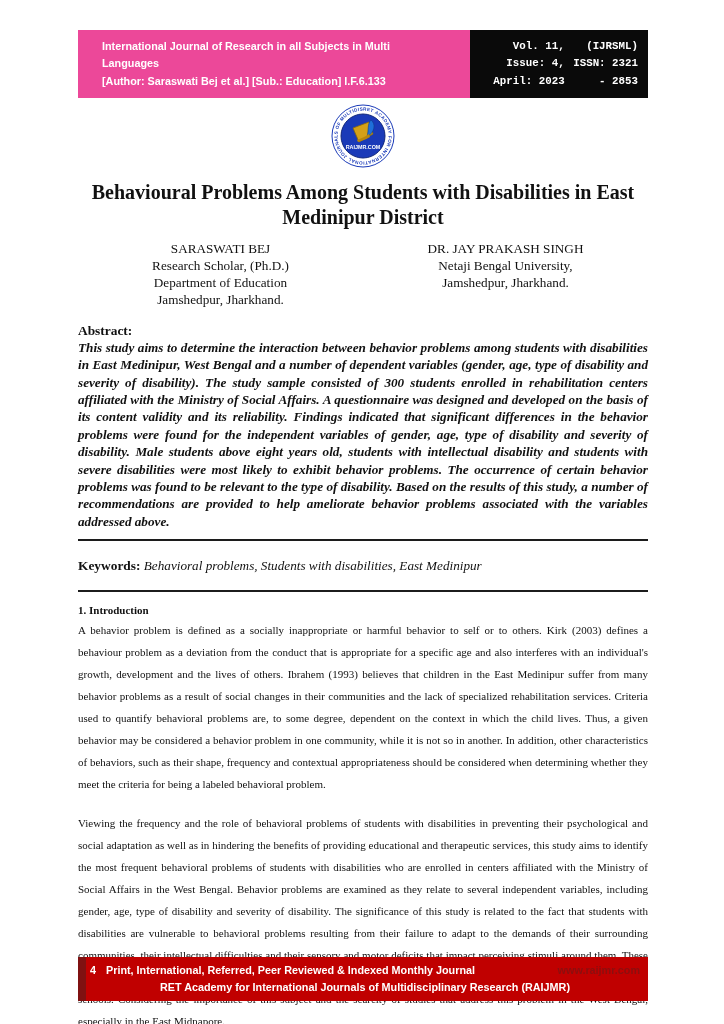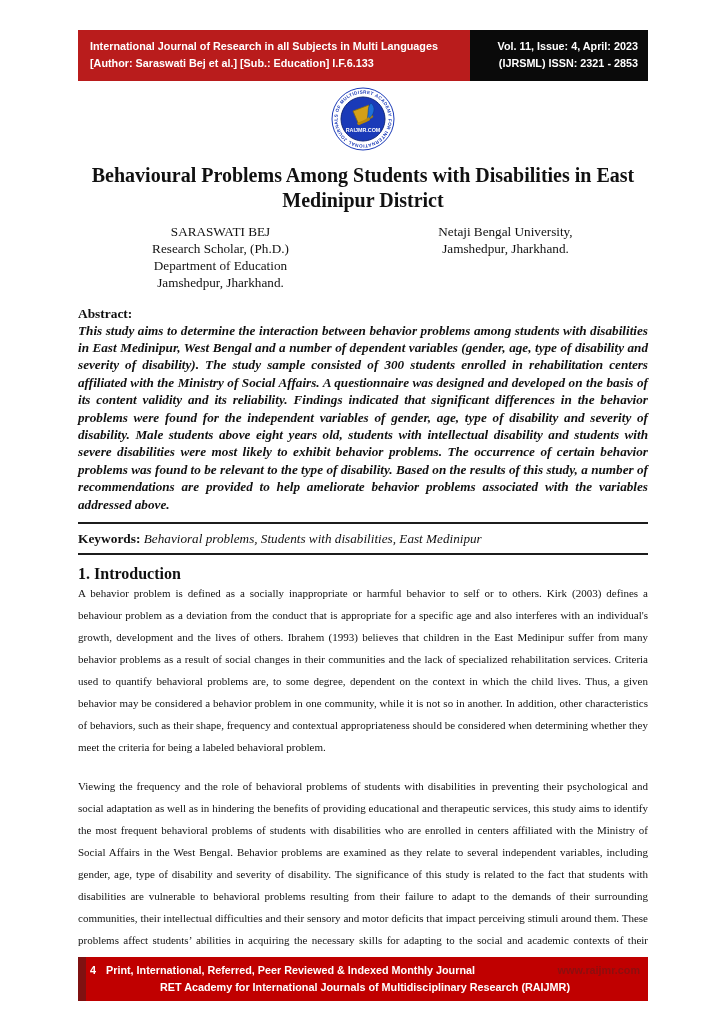"International Journal of Research in" .header-left { background: #b91c1c -> #ec4899; padding: 8px 12px -> 8px 24px }
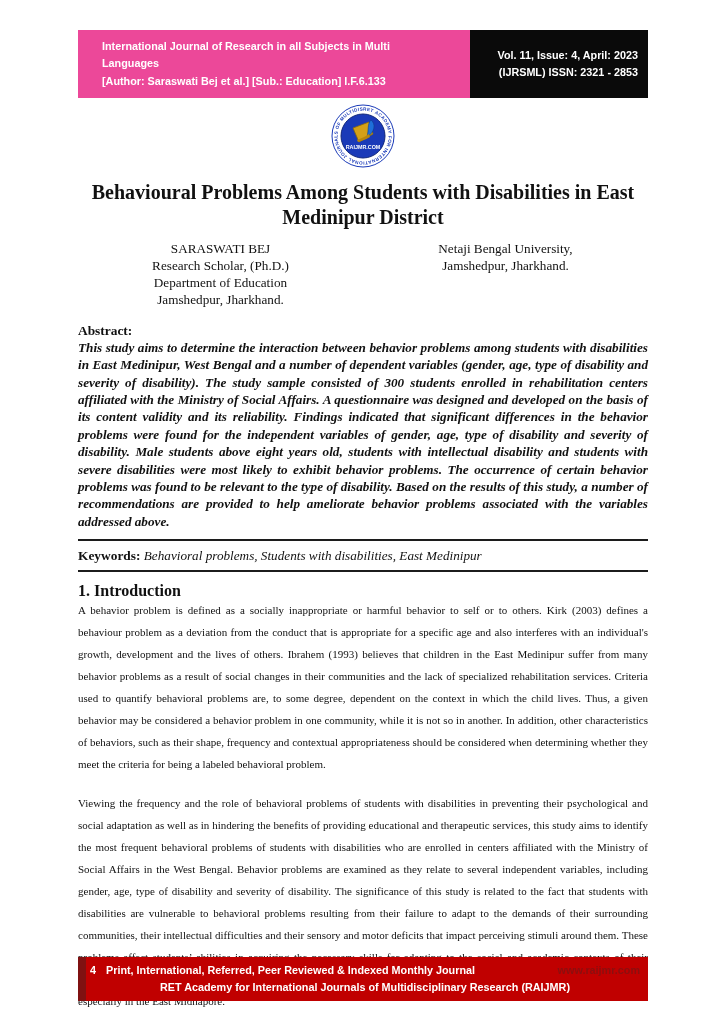"Vol. 11, Issue: 4, April:" .header-right { flex-direction: column -> none; font-family: none -> Liberation Mono, monospace }
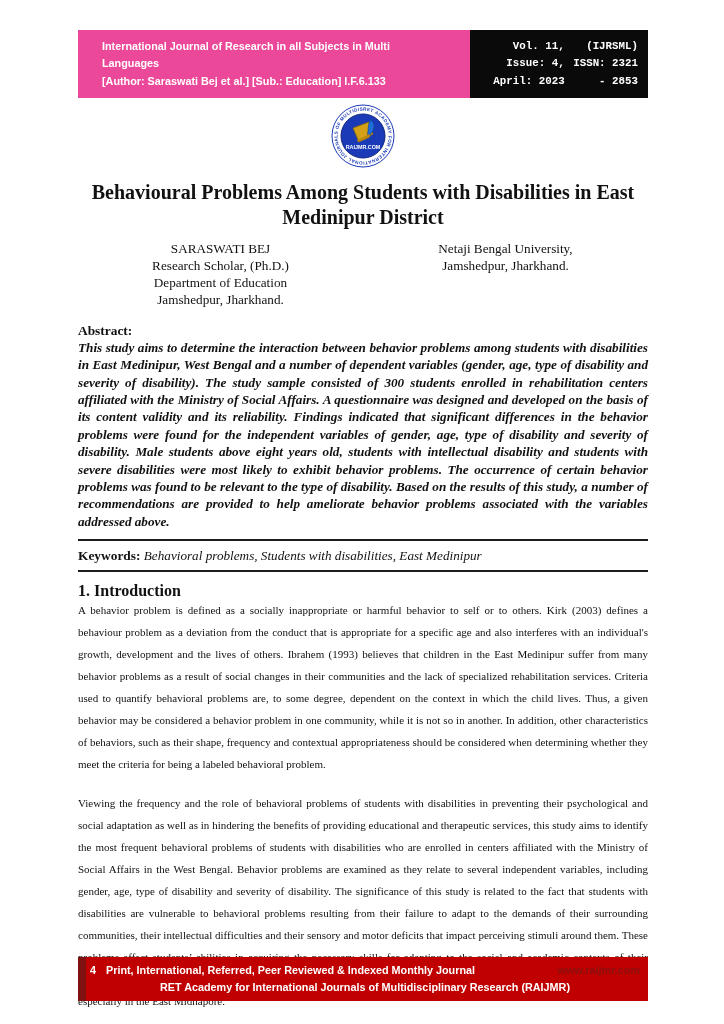"DR. JAY PRAKASH SINGH" div.author-name { html: none -> <div>DR. JAY PRAKASH SINGH</div> }
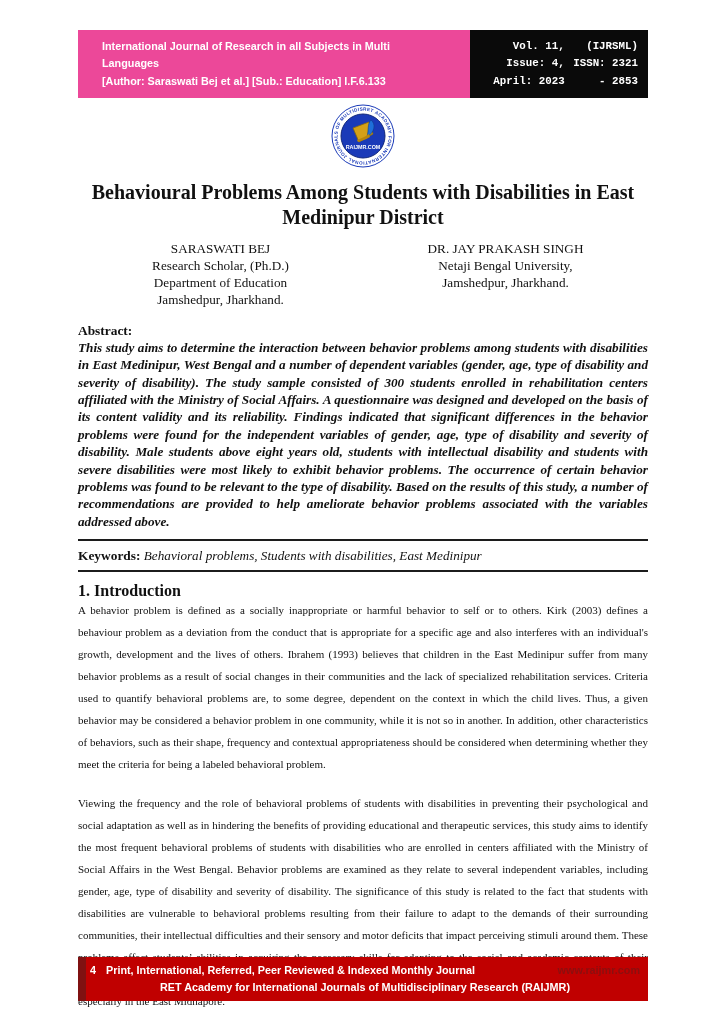"Keywords: Behavioral problems, Students" .keywords { padding: 6px 0 -> 16px 0 }
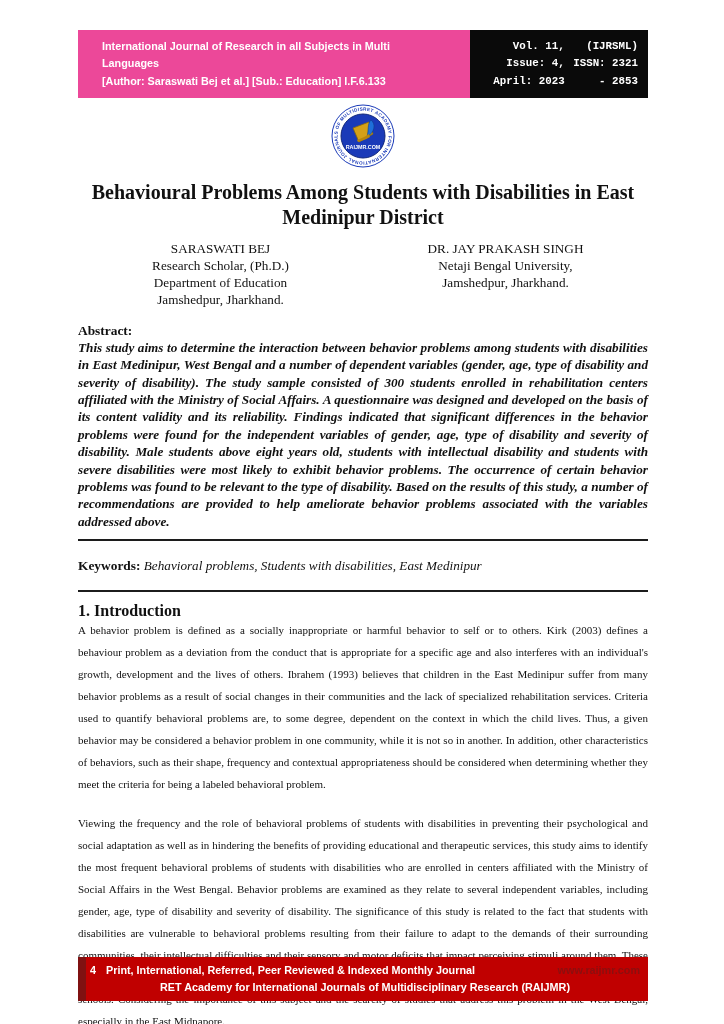"1. Introduction" .intro-heading { font-size: 16px -> 11px }
